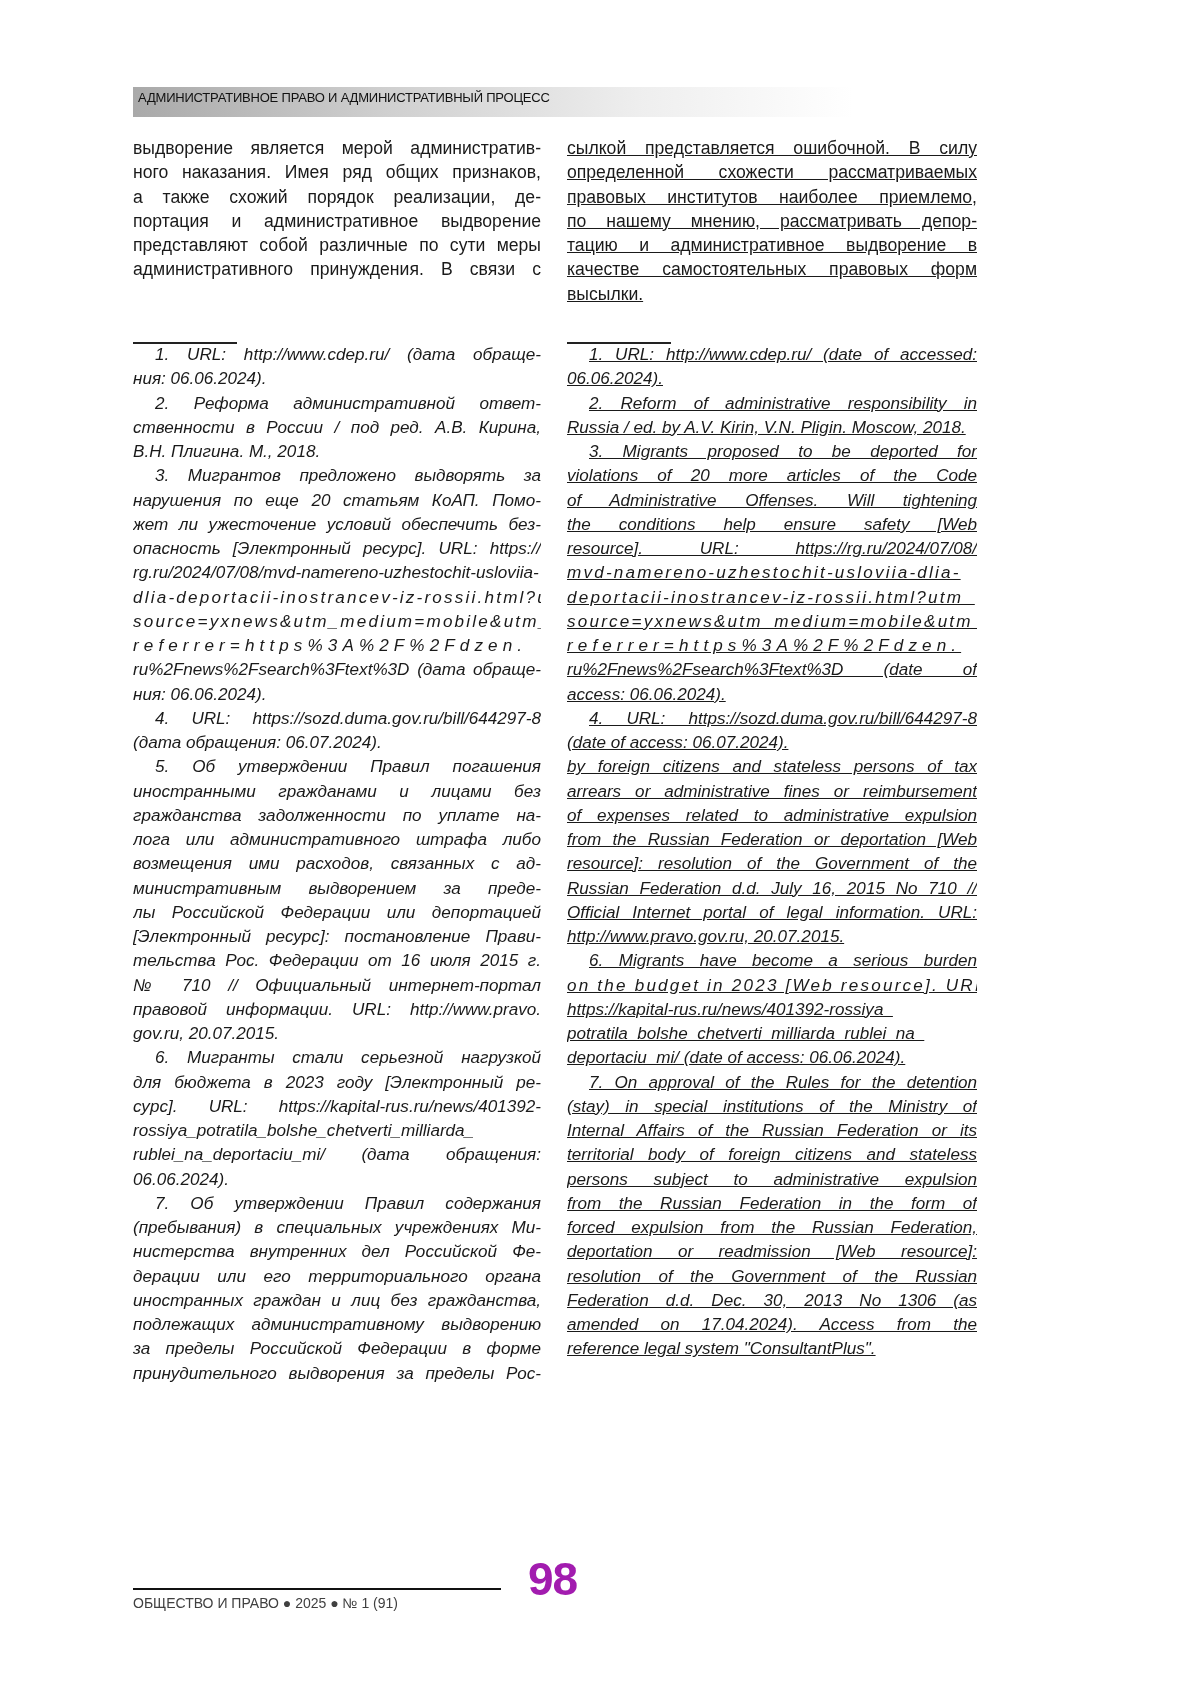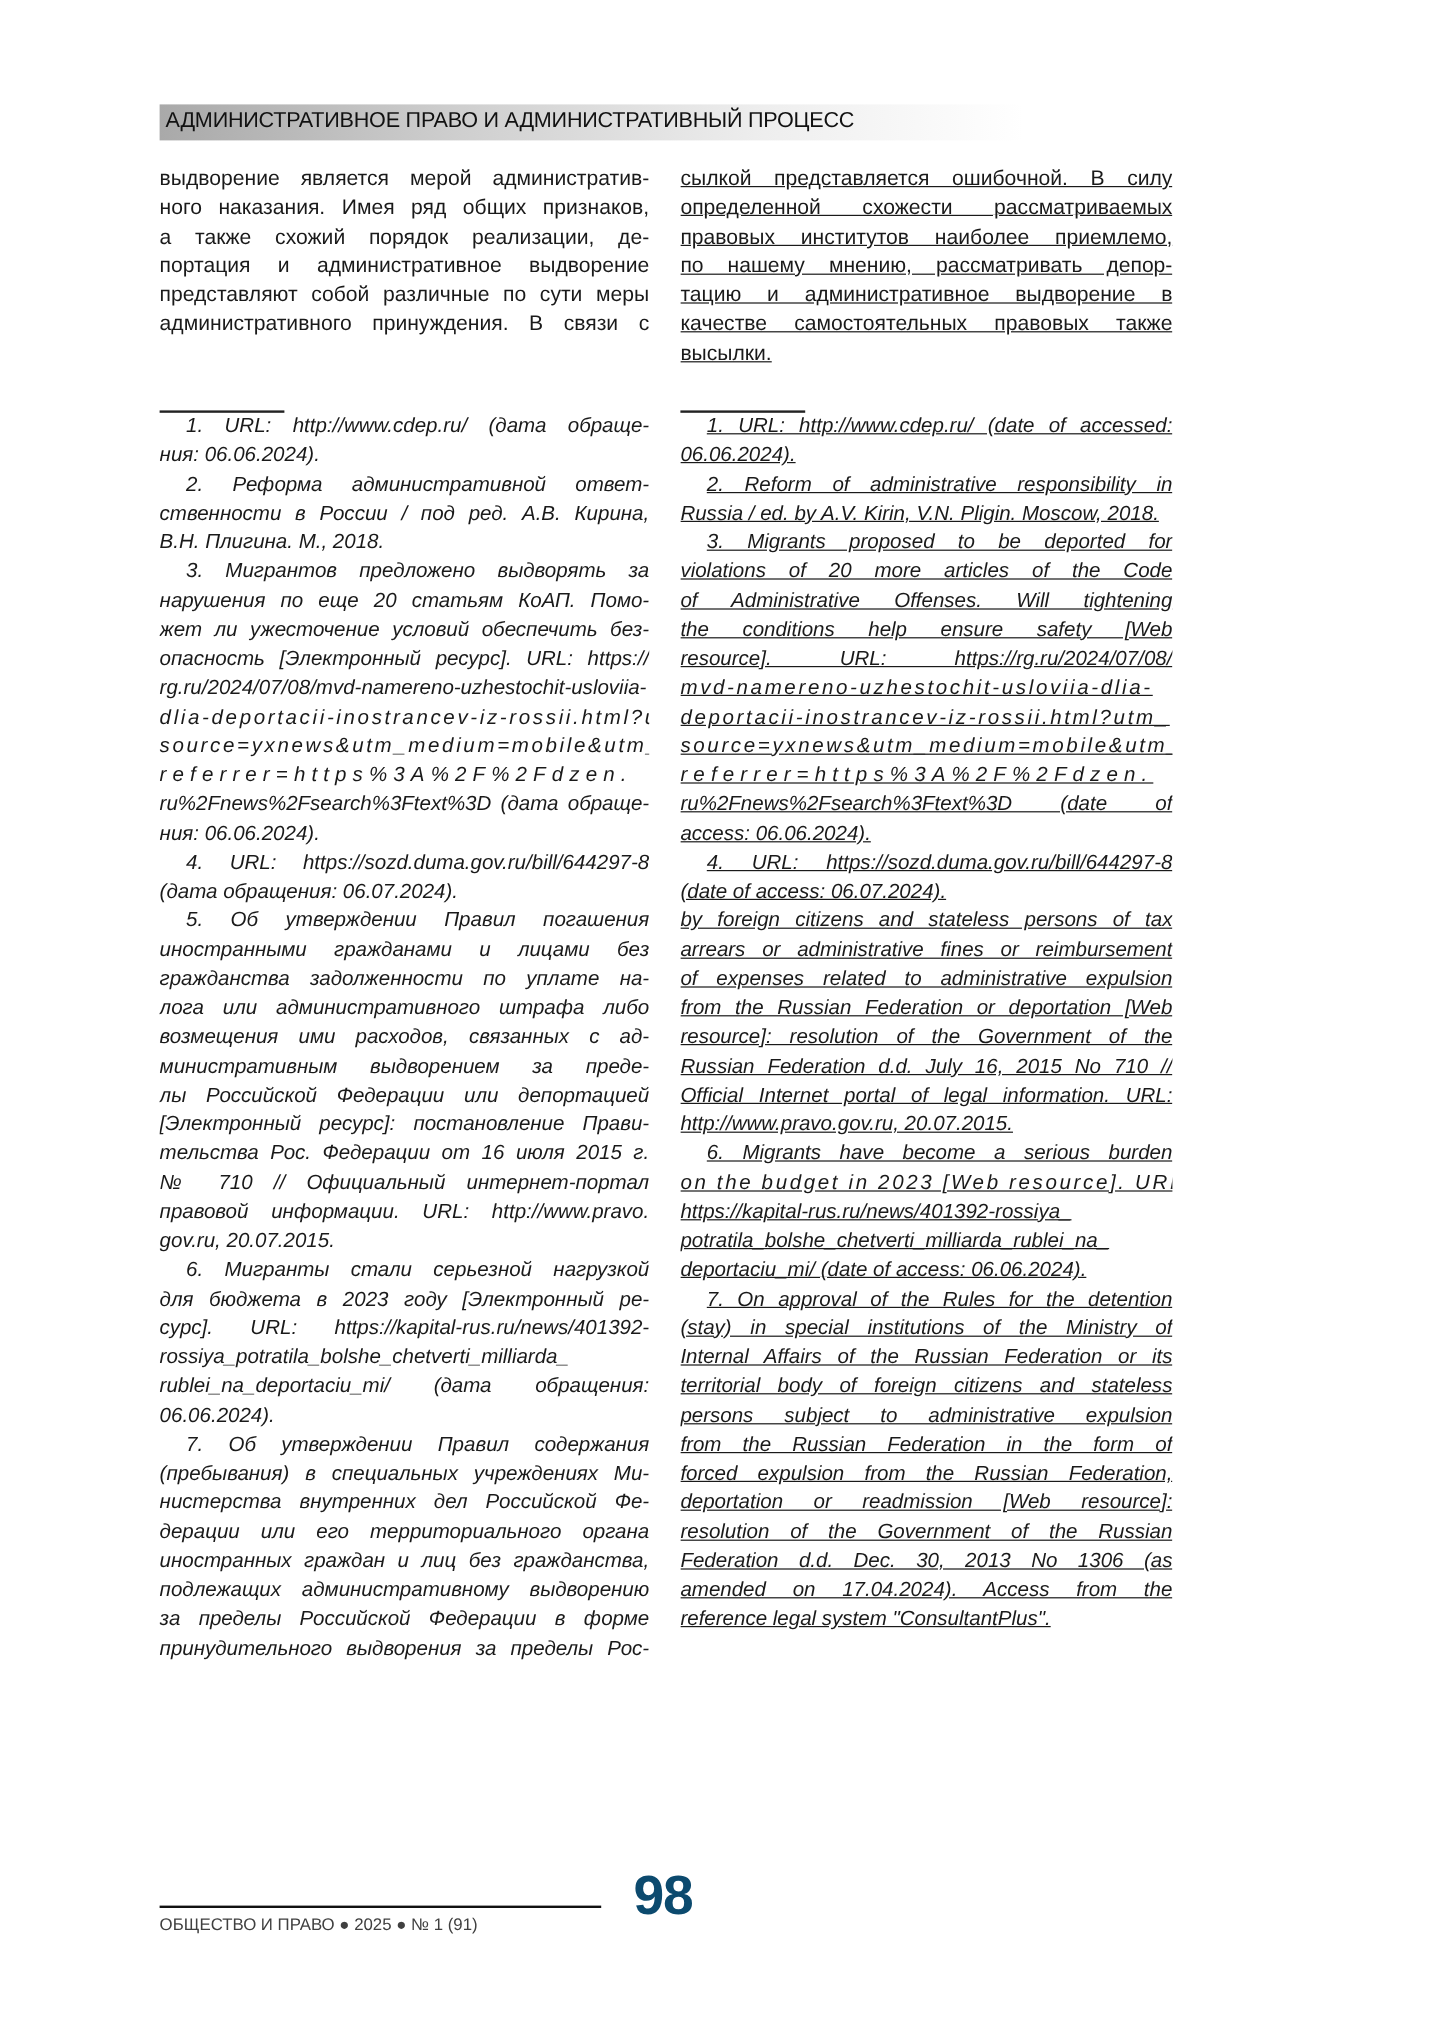"АДМИНИСТРАТИВНОЕ ПРАВО И" .header-title { font-size: 18px -> 13px }
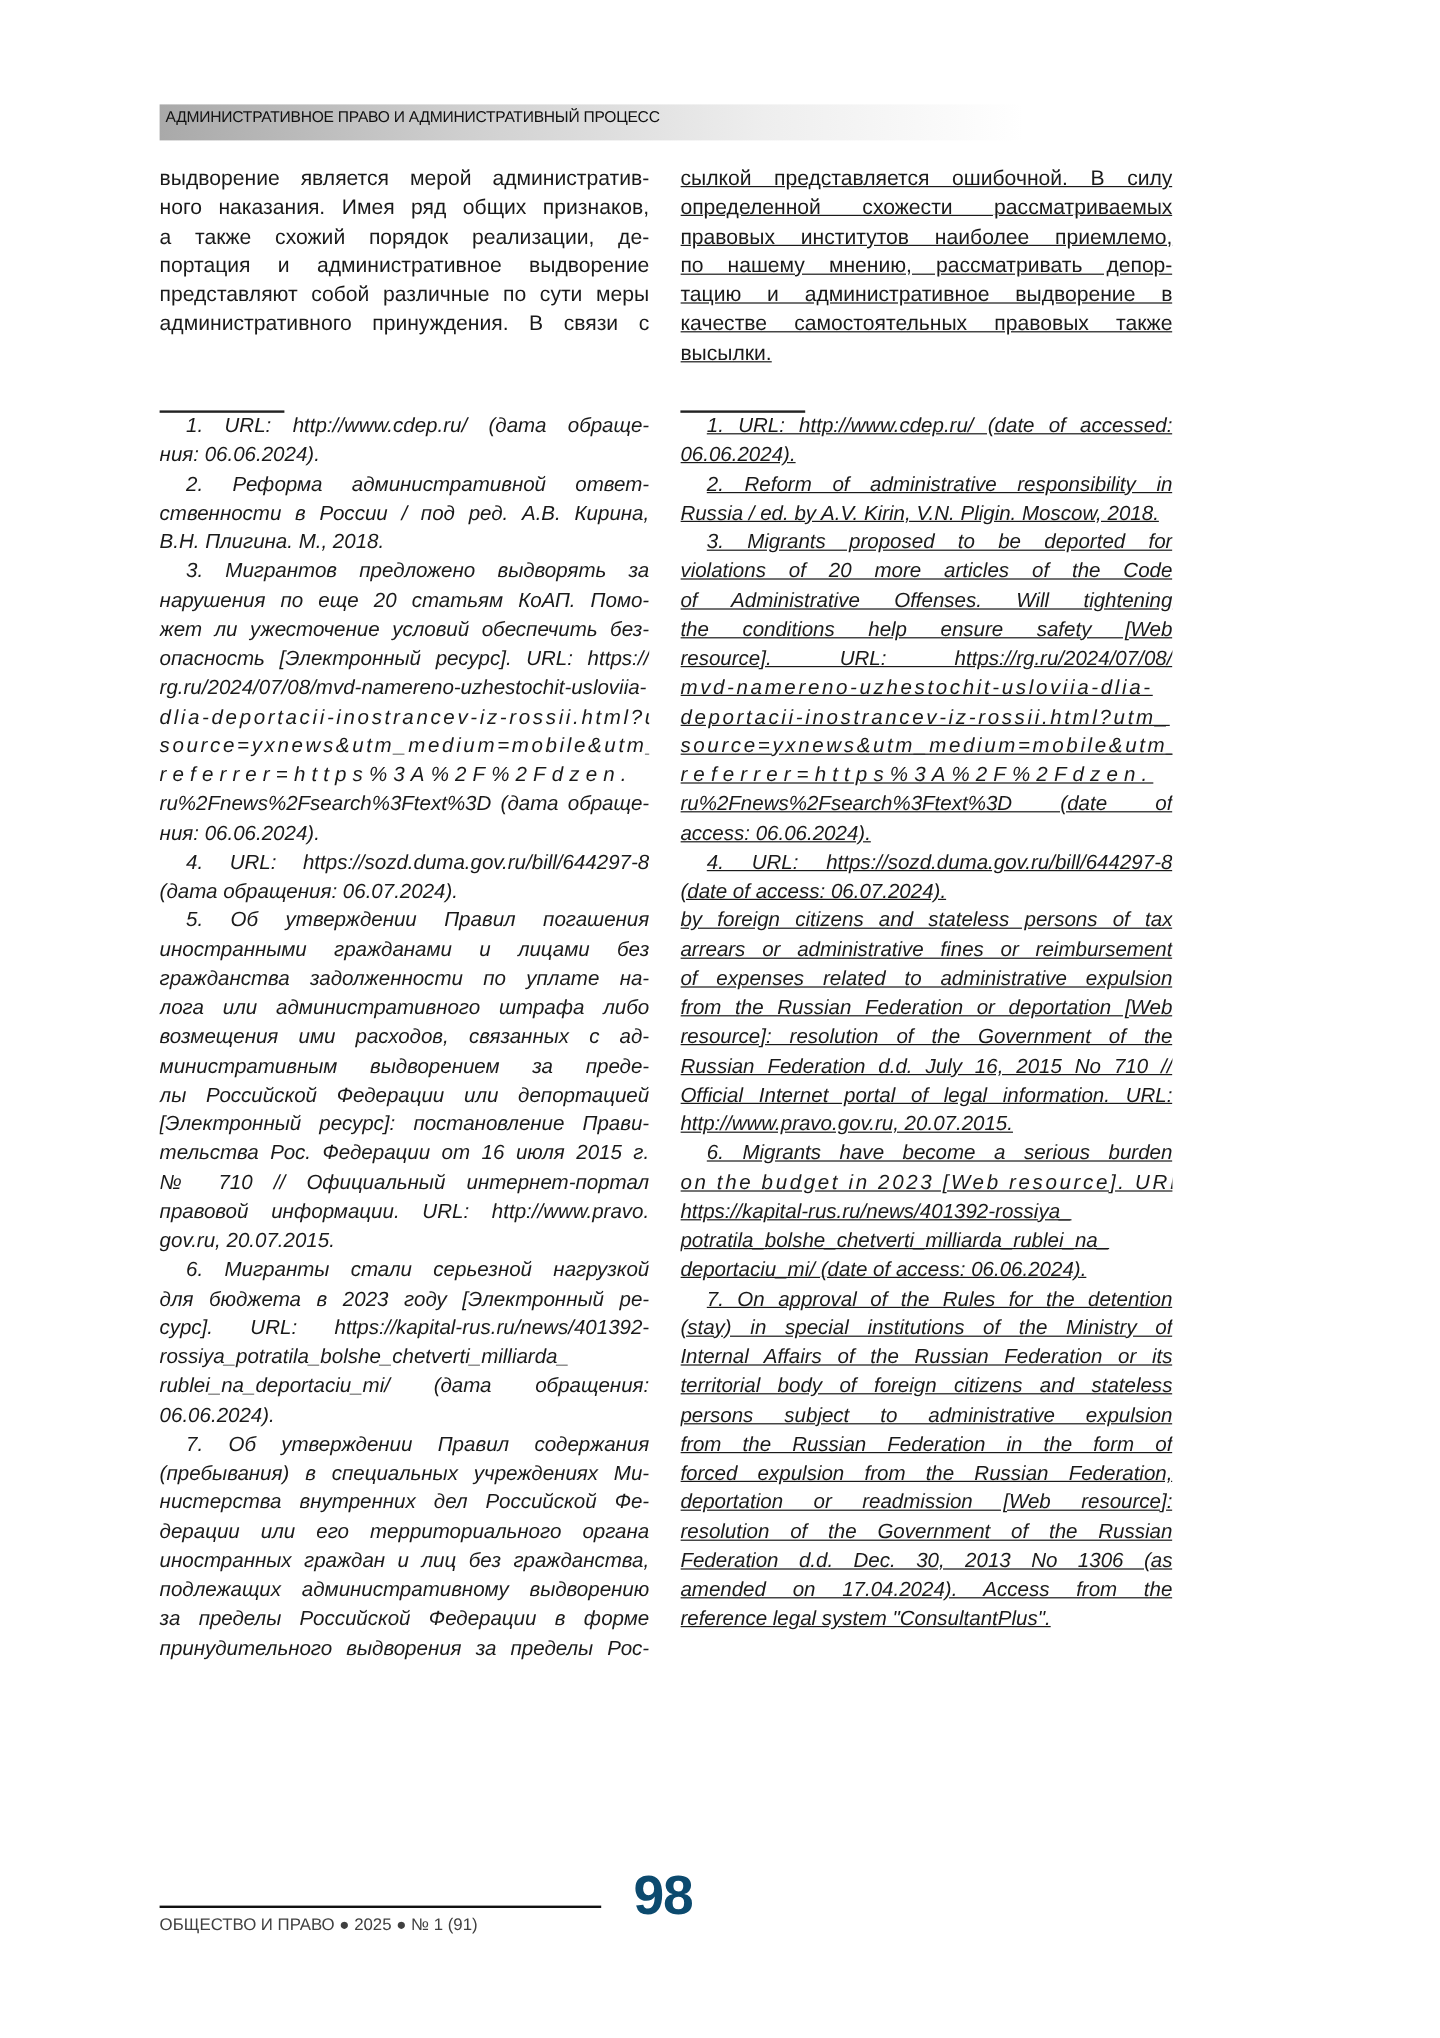"качестве самостоятельных правовых также" span.line { text: также -> форм }
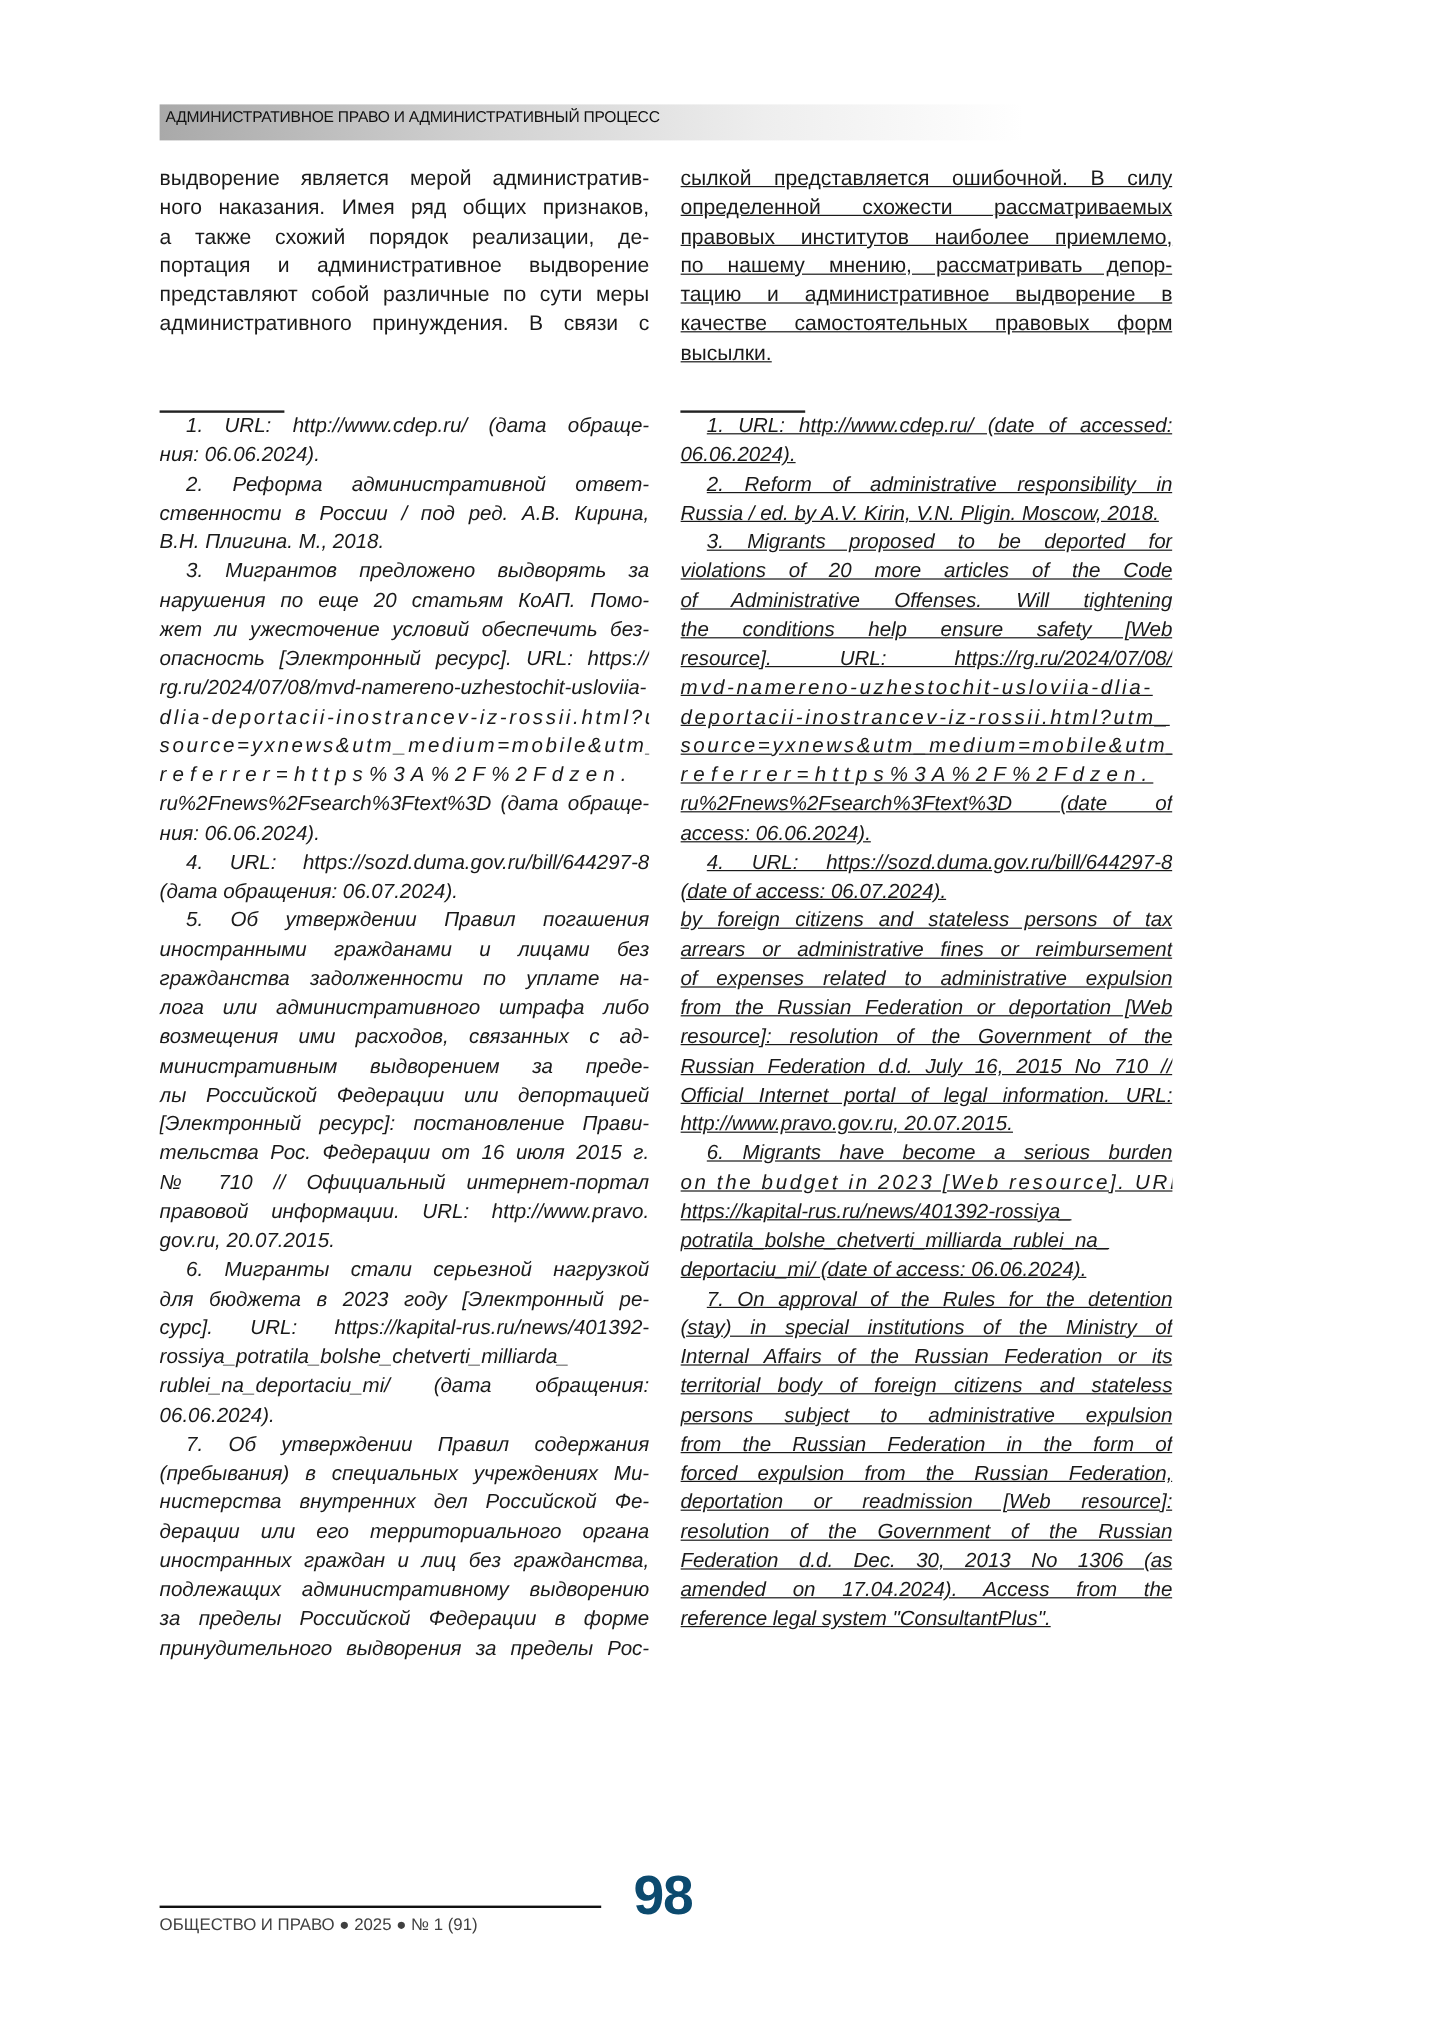"98" .page-number { color: #0c4a6e -> #a21caf }
